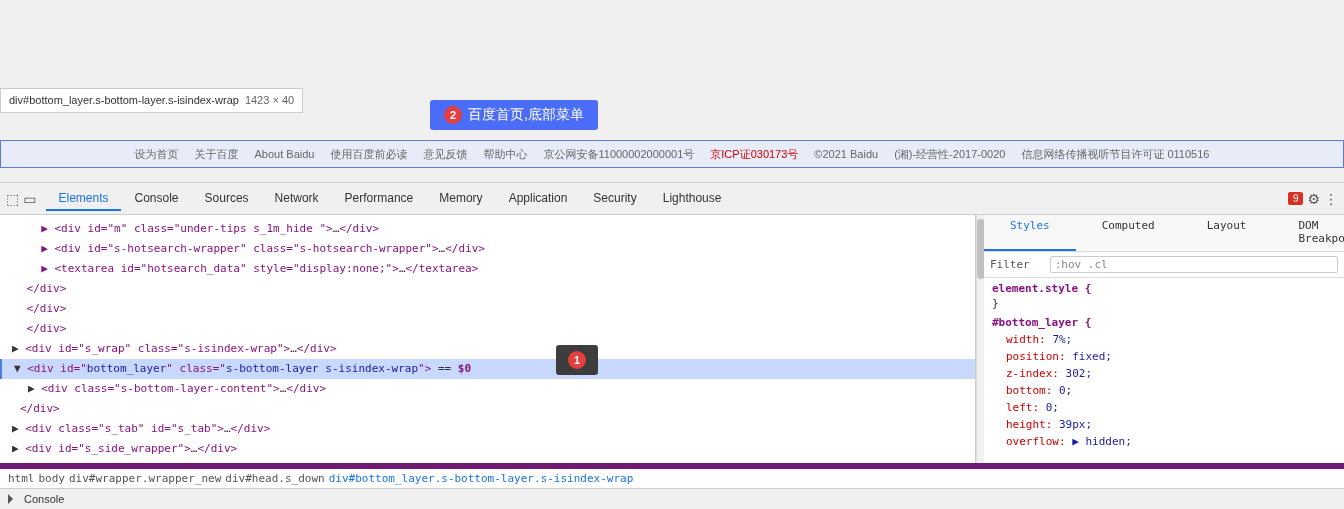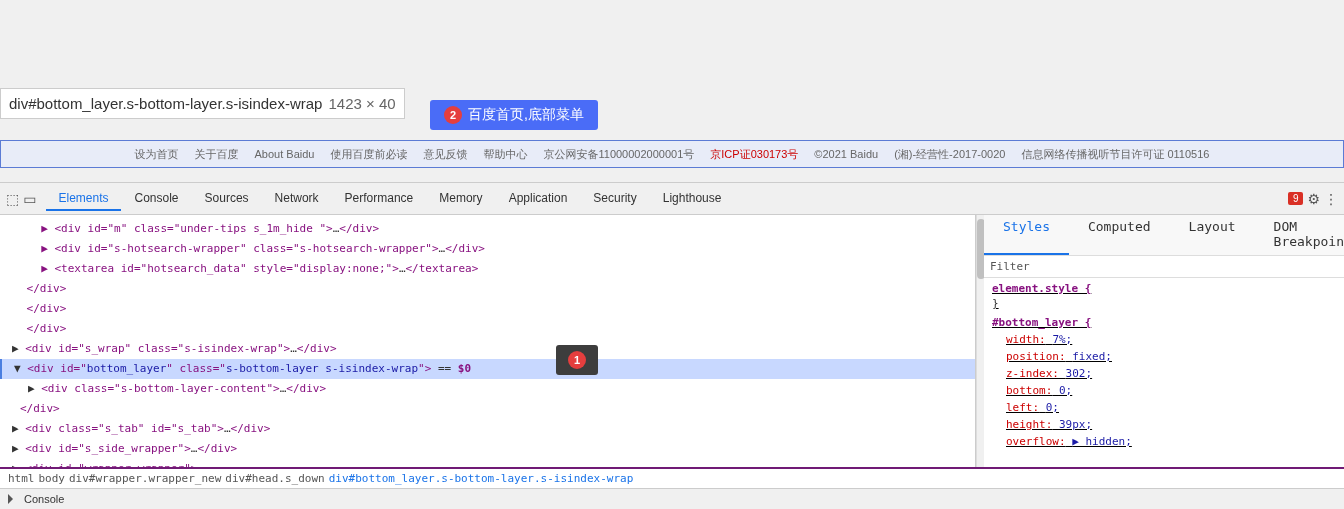"div#bottom_layer.s-bottom-layer.s-isindex-wrap 1423 × 40" .browser-tooltip { font-size: 15px -> 11px }
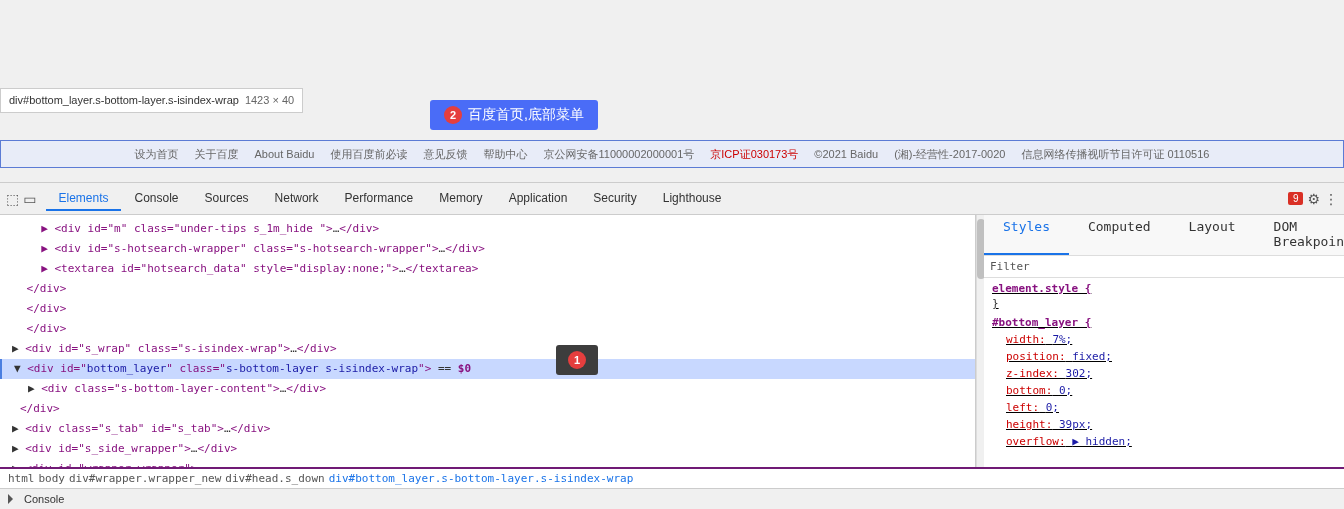"Styles" .styles-tab { font-size: 13px -> 11px; padding: 4px 19px -> 4px 26px }
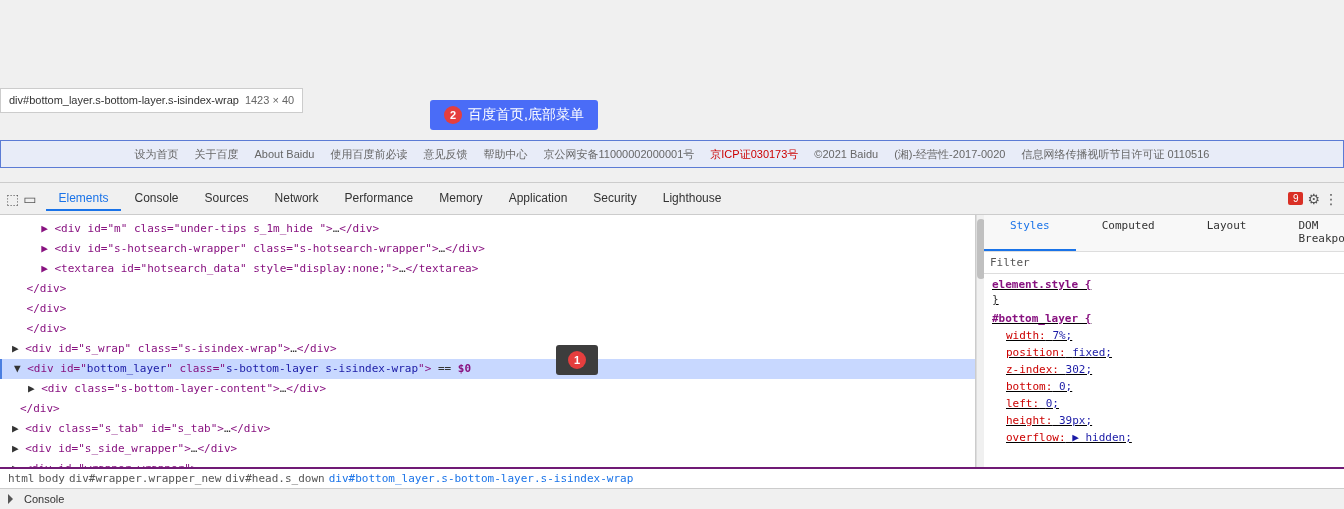":hov .cl" div { html: none -> <div> <span>:hov .cl</span> </div> }
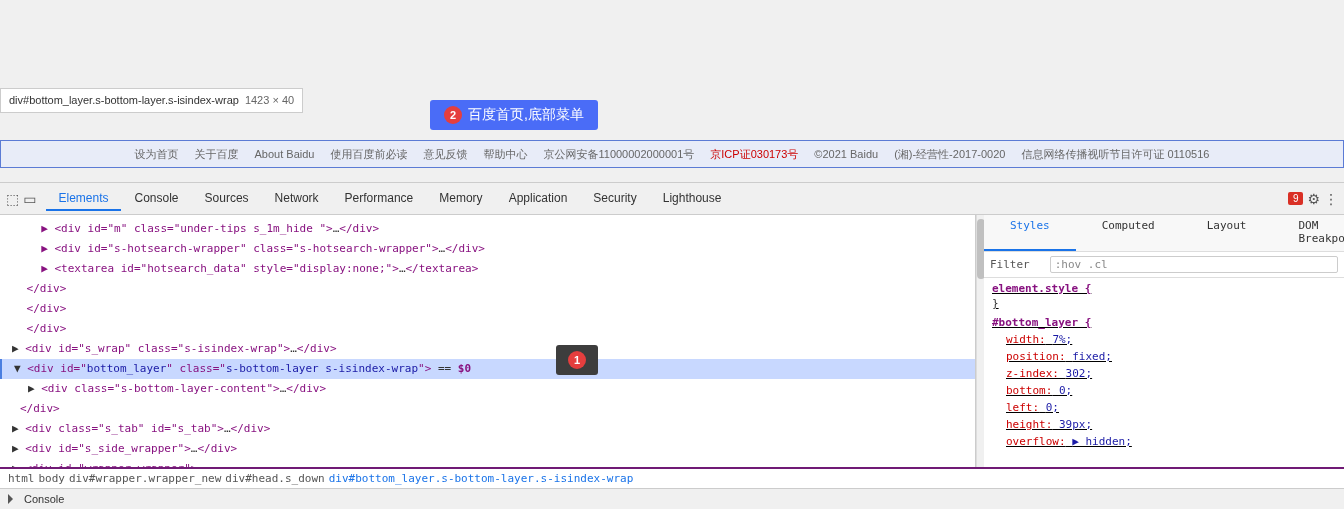"element.style {" .css-rule { text-decoration: underline -> none }
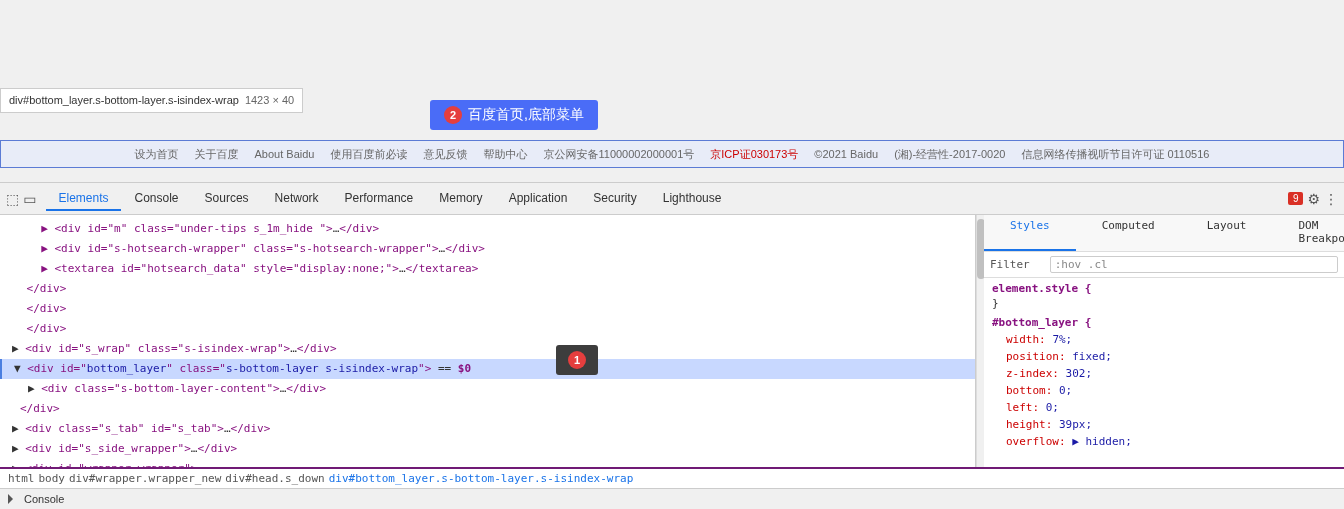"html" .breadcrumb-bar { border-top: 2px solid #701a75 -> 6px solid #701a75 }
